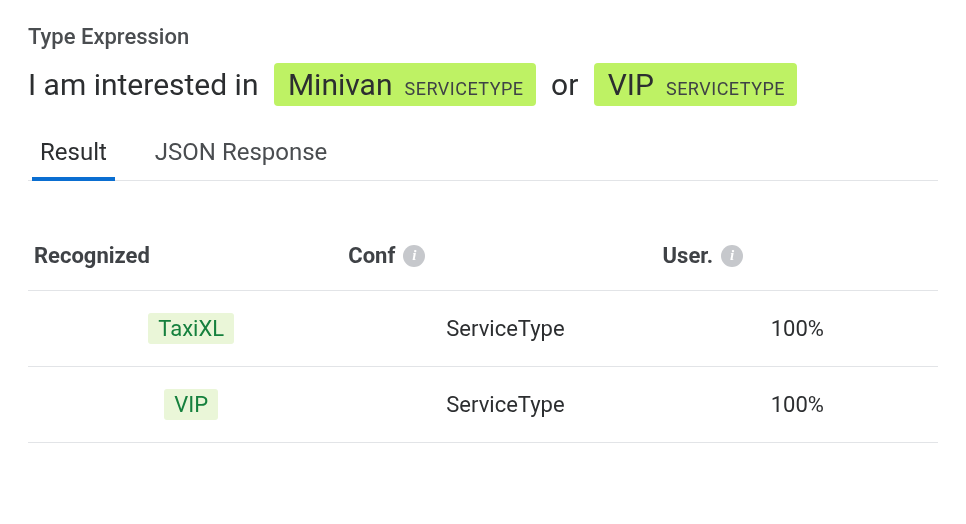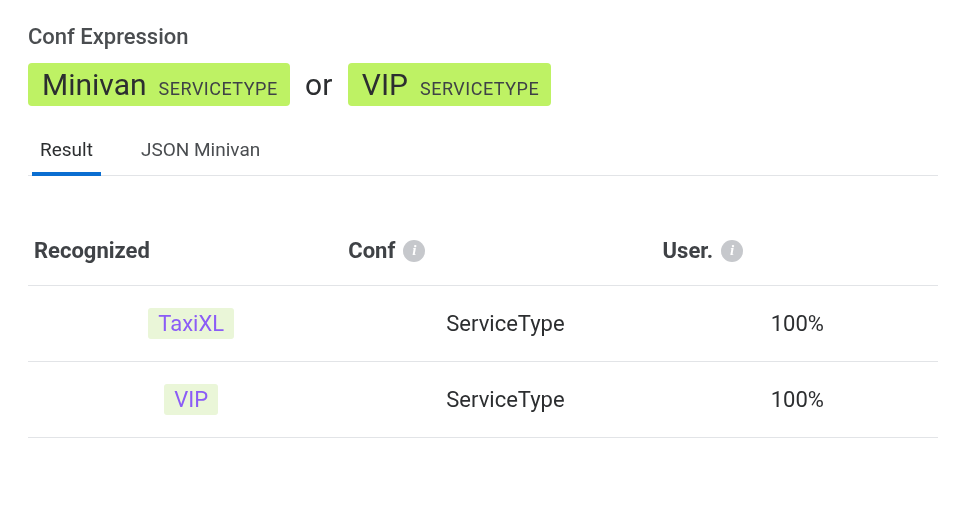"Conf Expression" div.section-label { text: Conf -> Type }
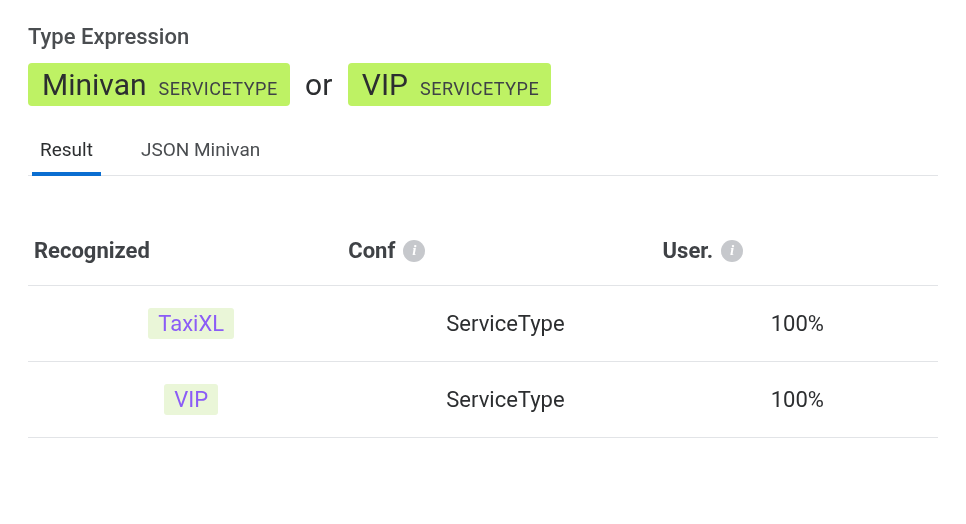"I am interested in" span.expr-text { html: none -> <span>I am interested in </span> }
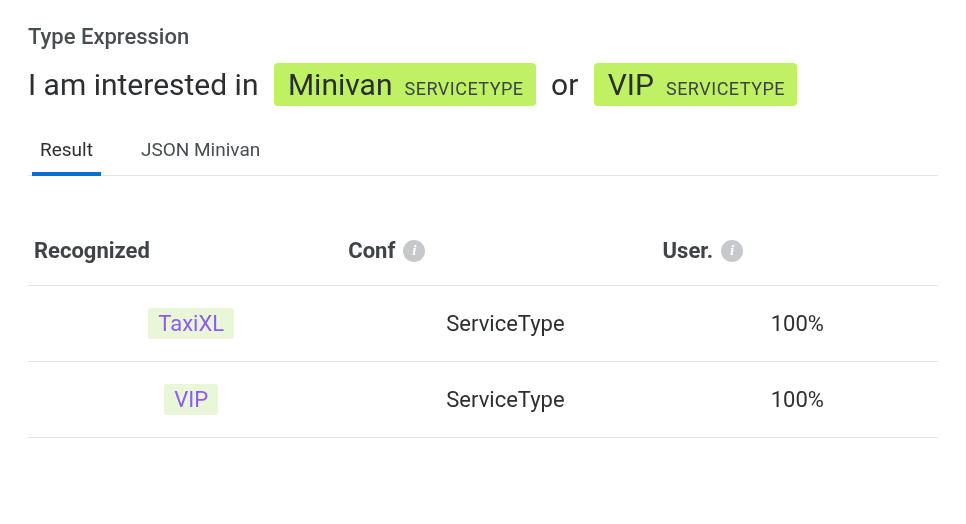"Result" .tab { font-size: 19px -> 24px }
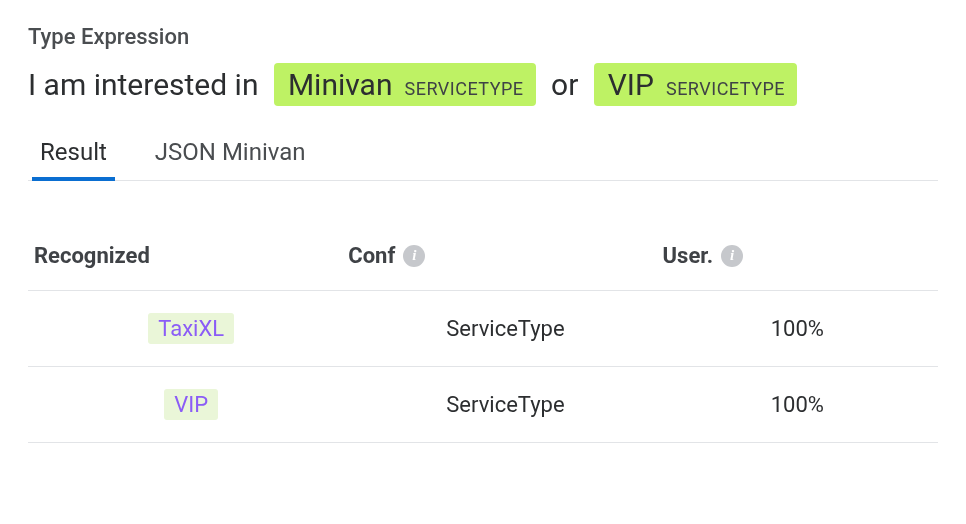"JSON Minivan" div.tab { text: Minivan -> Response }
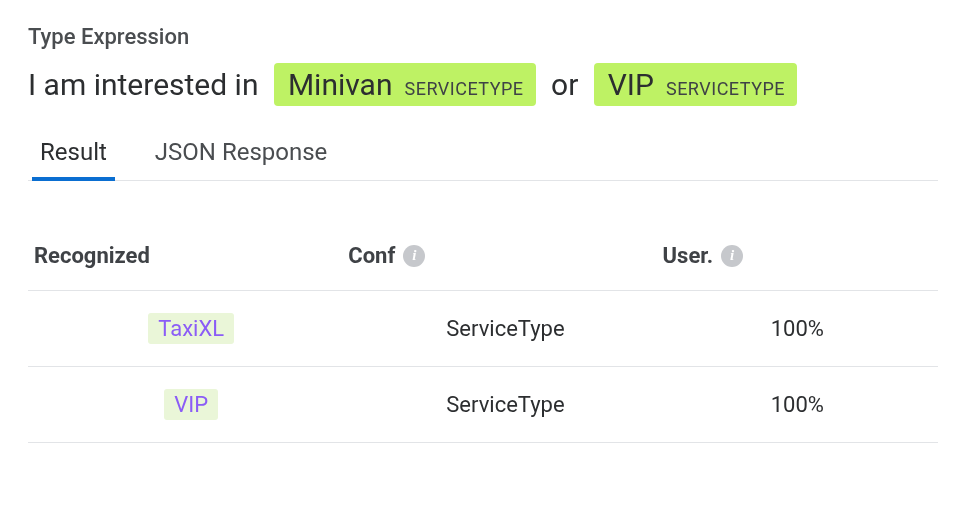"TaxiXL" .recog-chip { color: #8b5cf6 -> #15803d }
